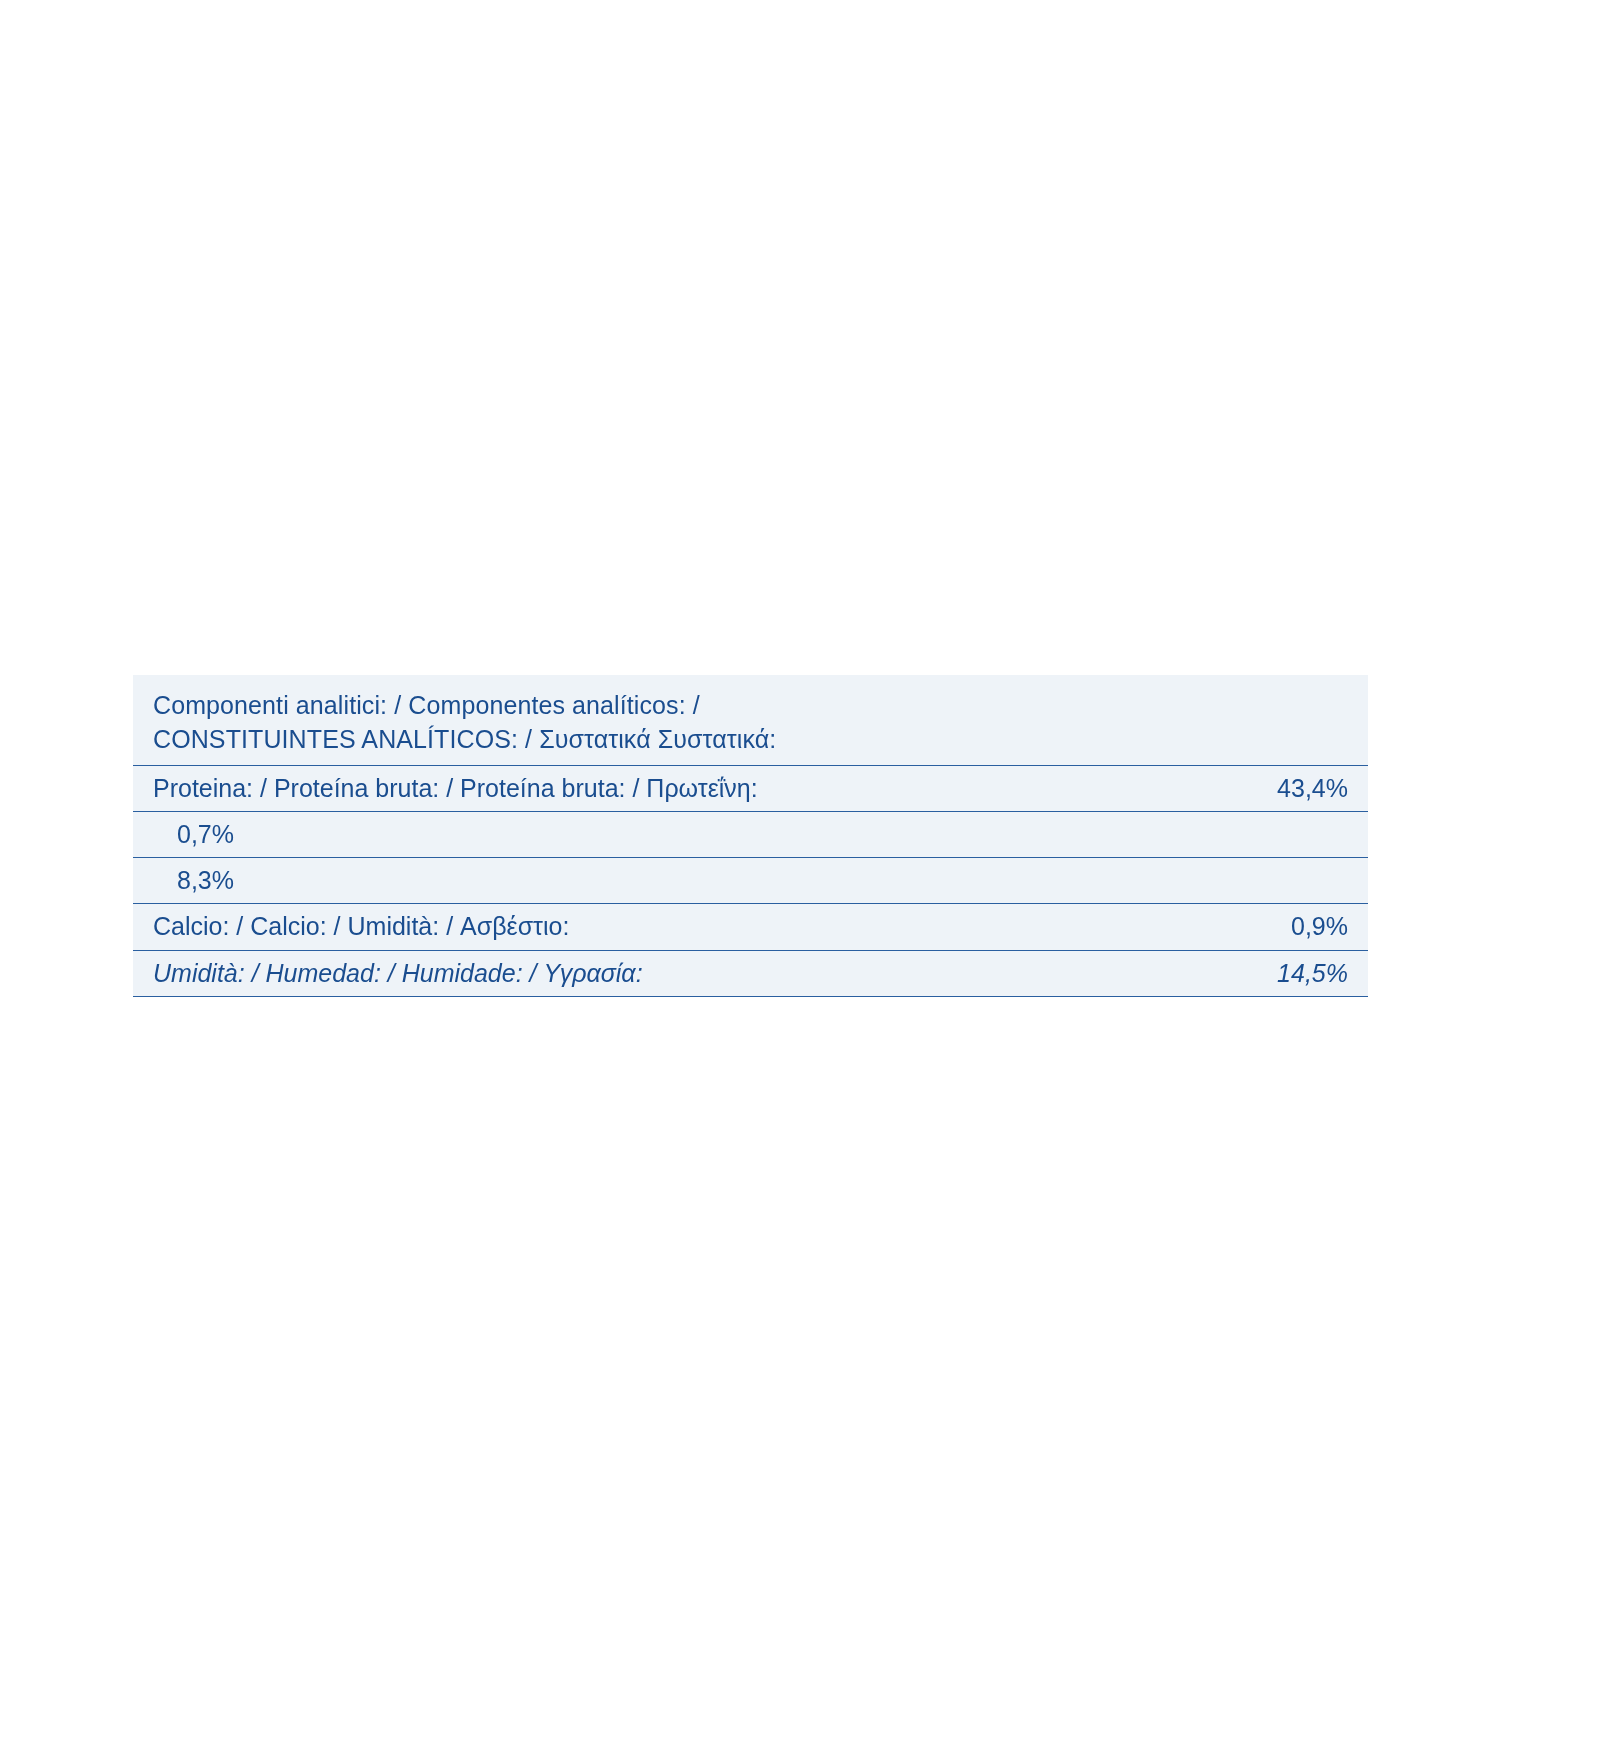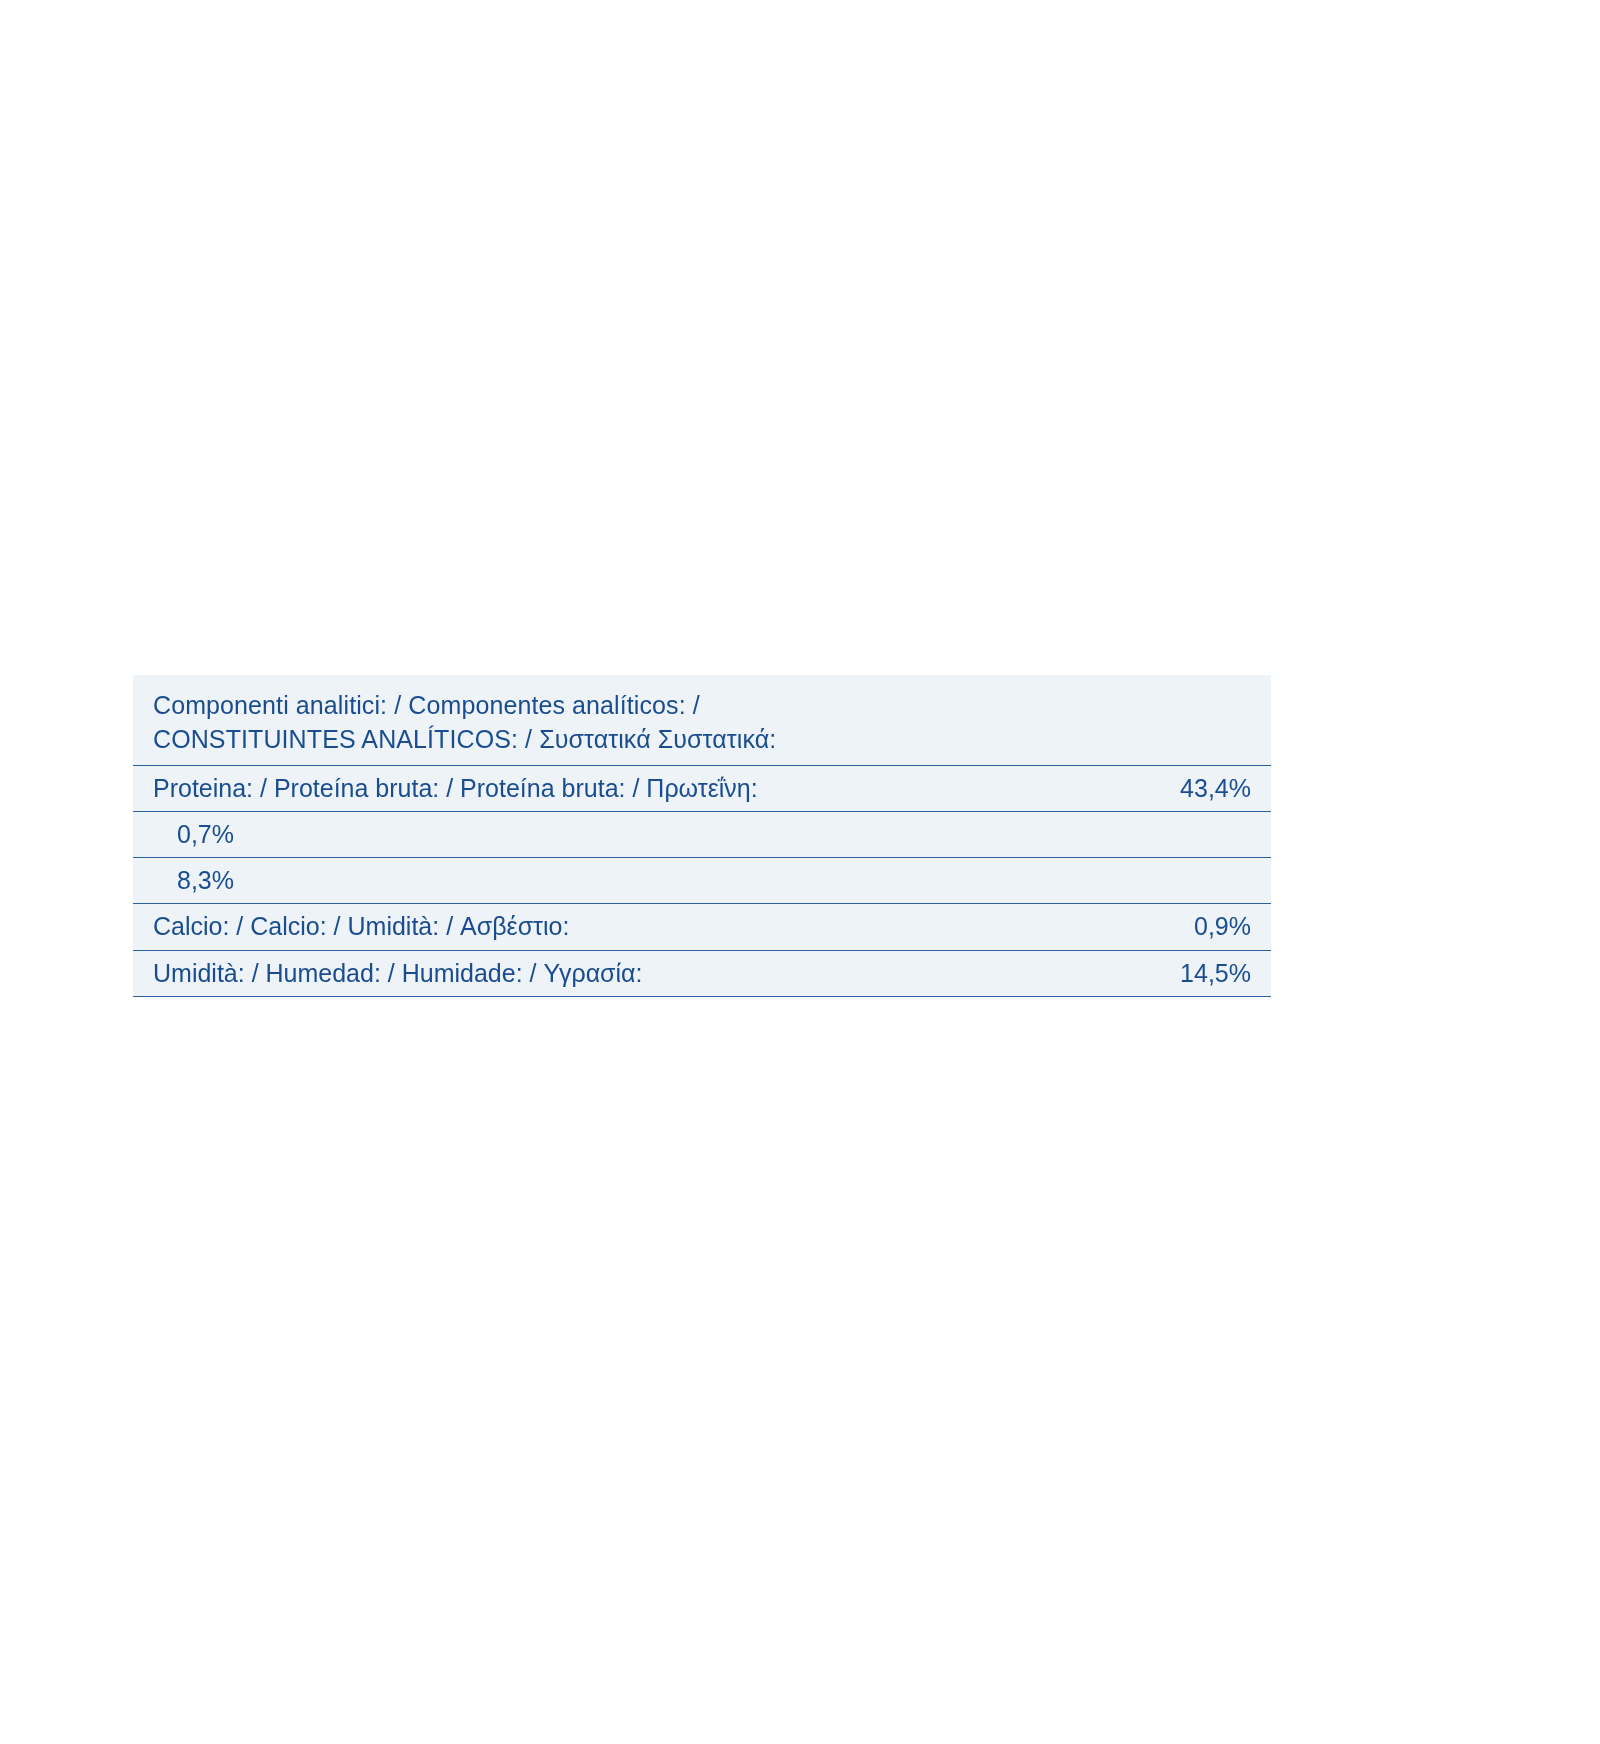"Componenti analitici: / Componentes" .panel { width: 1138px -> 1235px }
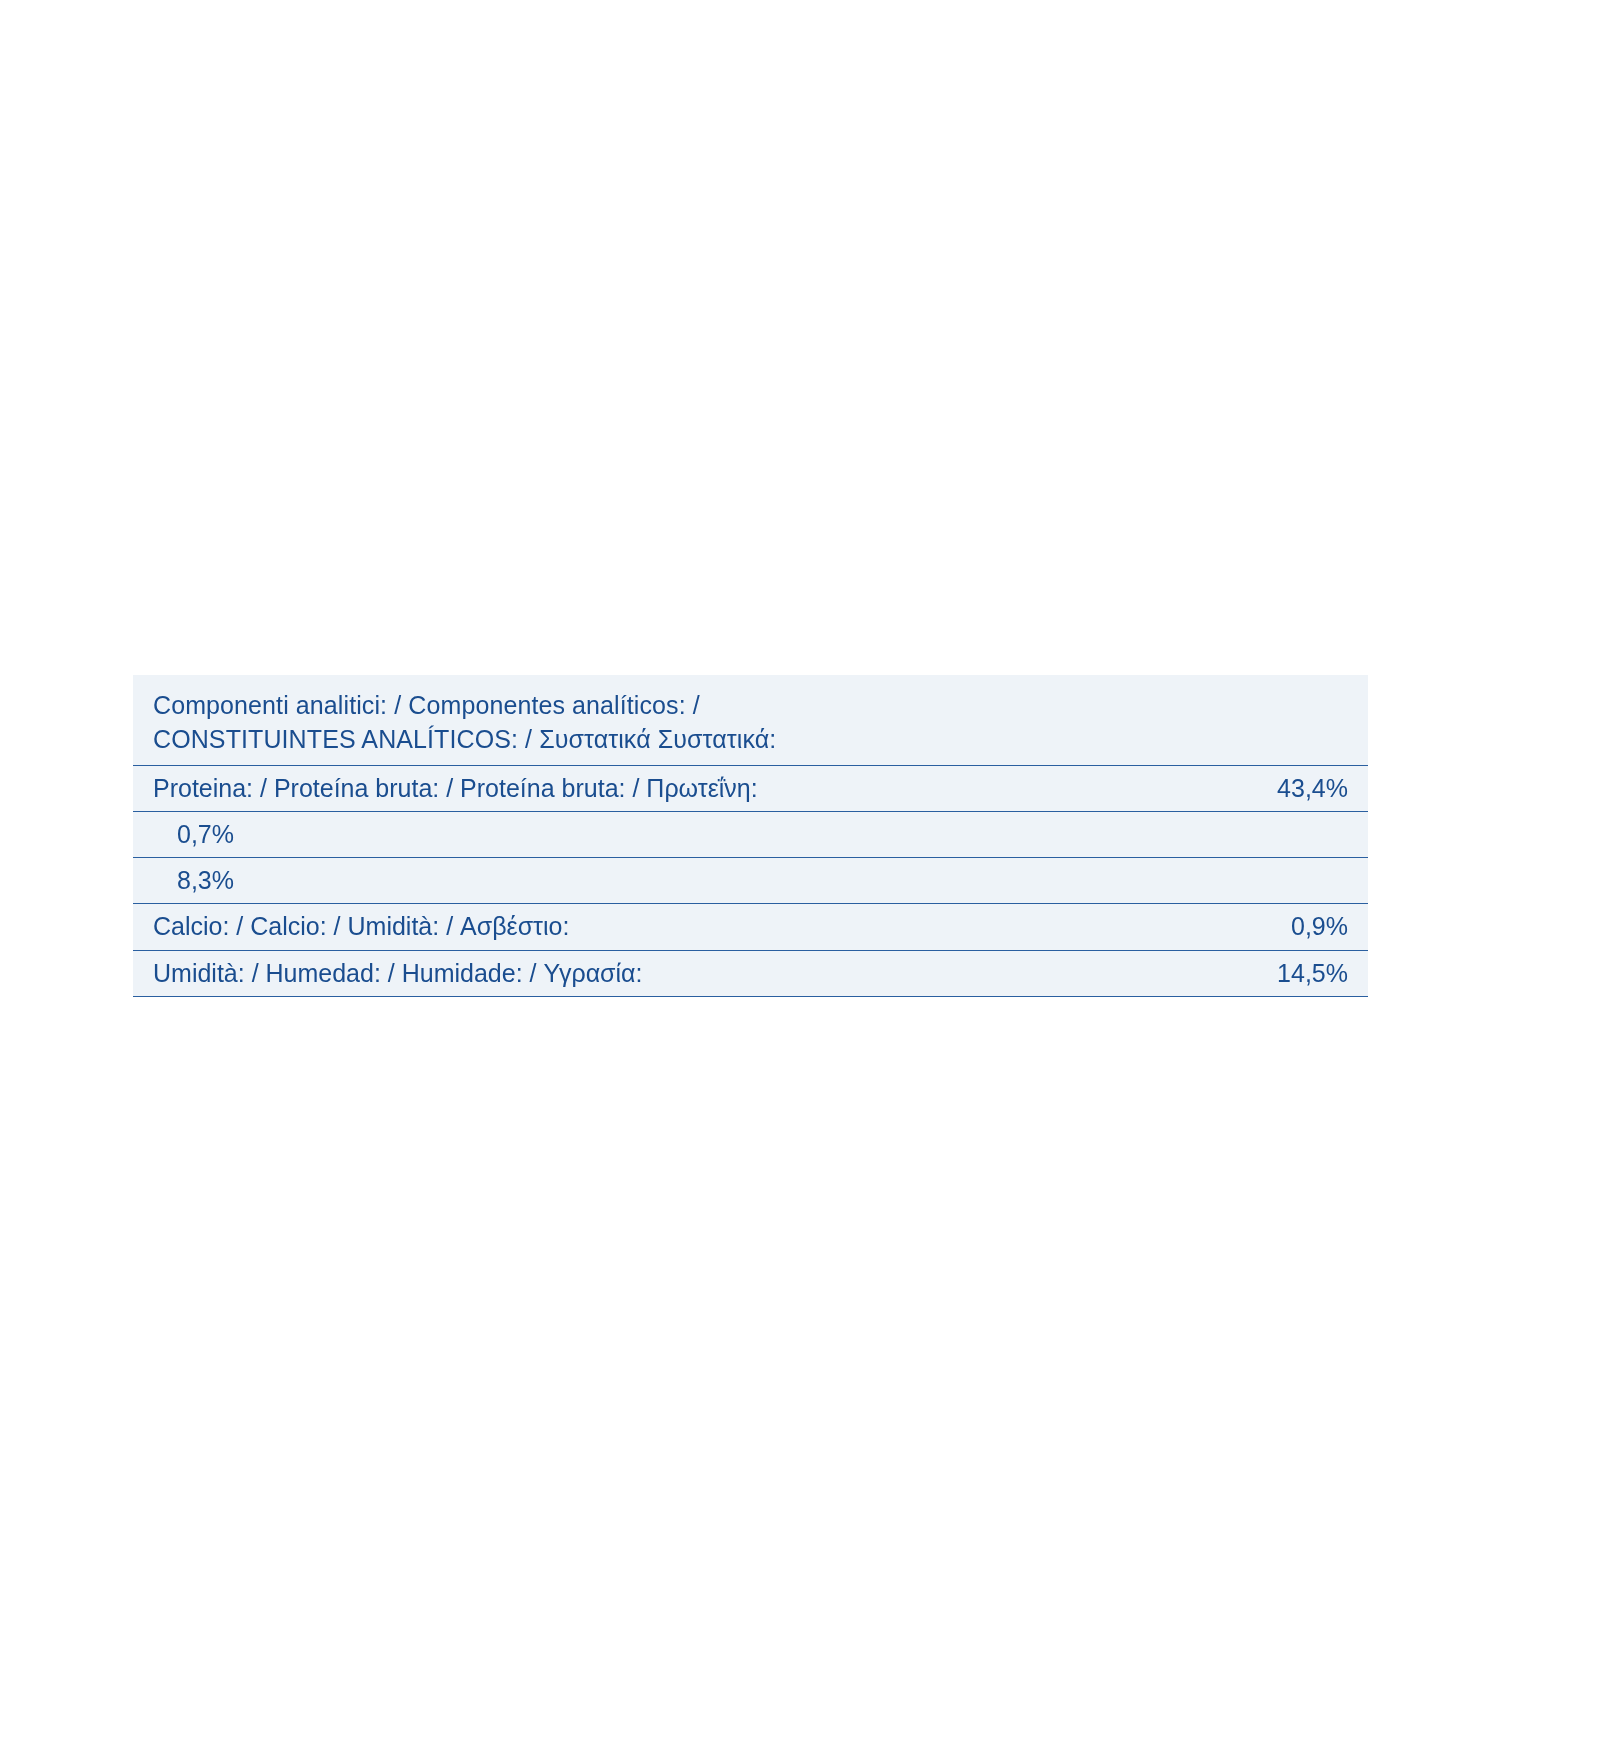"Umidità: / Humedad: / Humidade:" .row:last-child { font-style: none -> italic }
